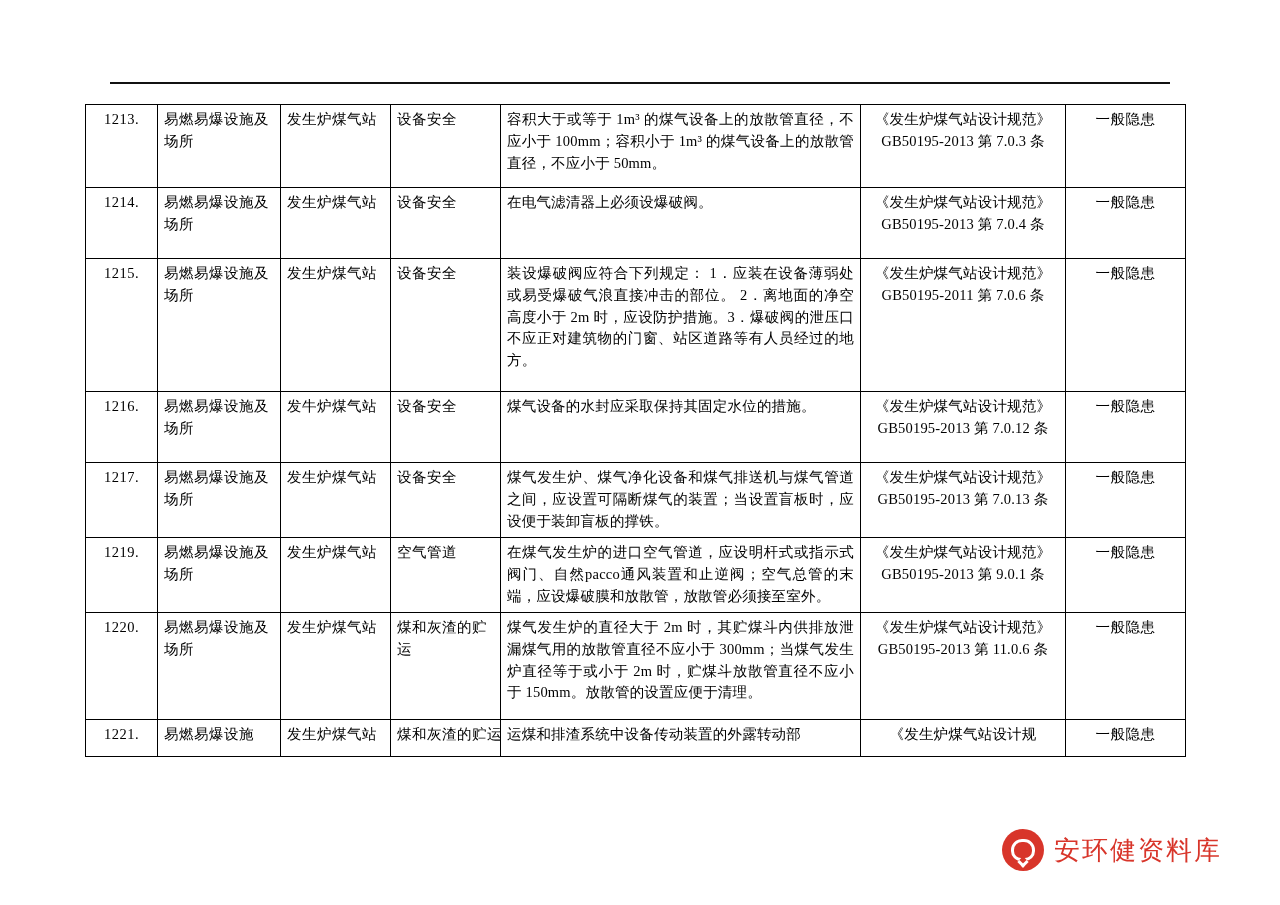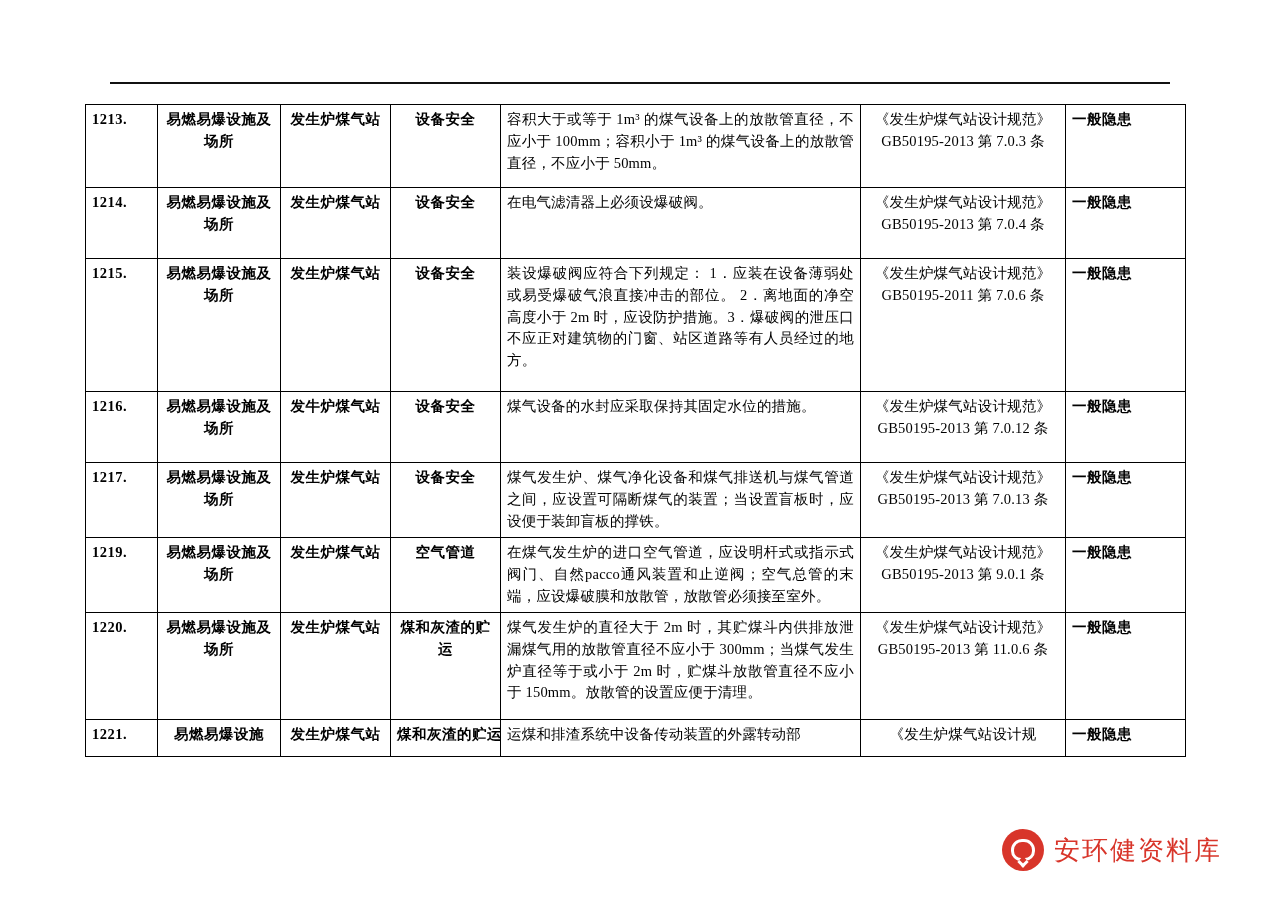"1213." td.cell-no { font-weight: bold -> none; text-align: left -> center }
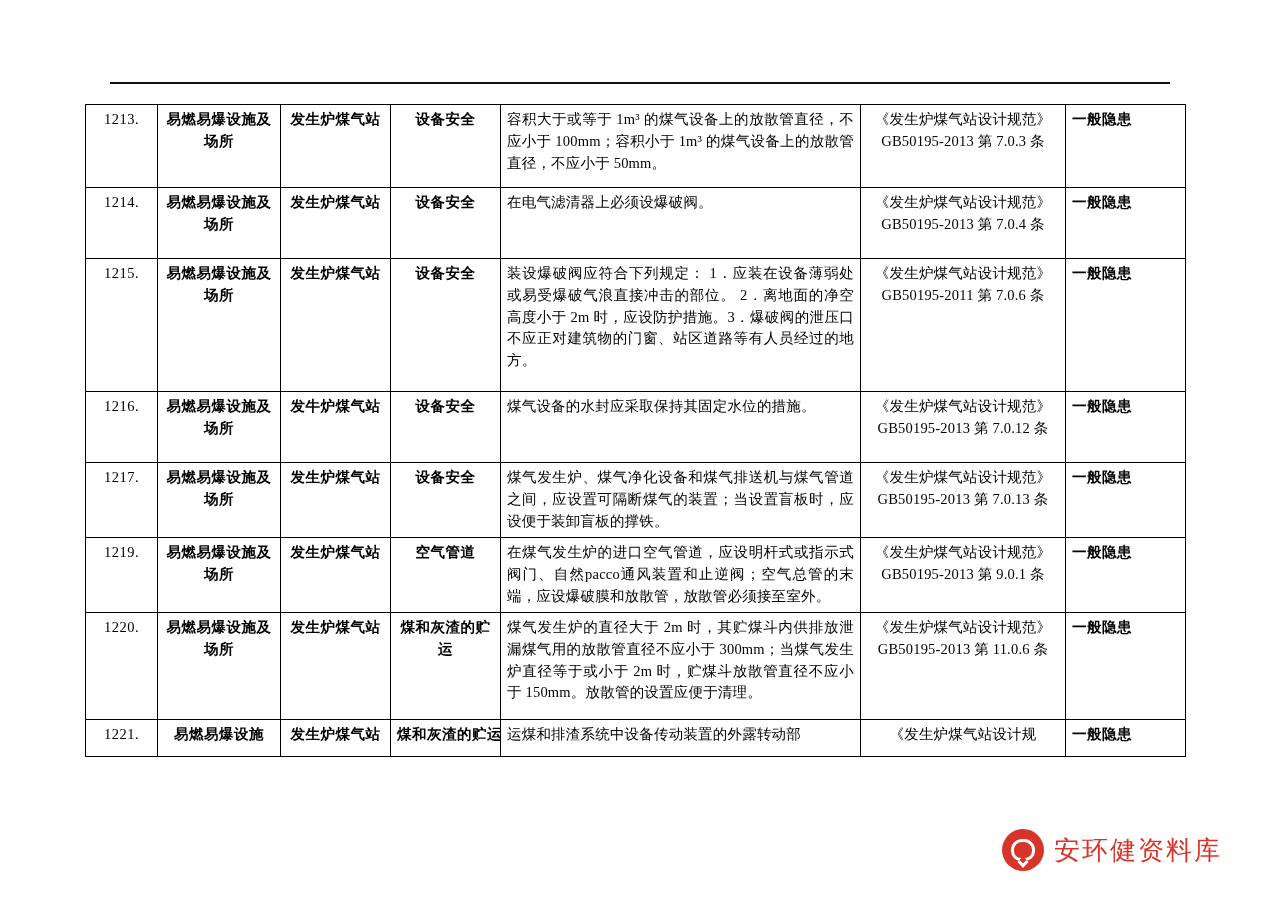"易燃易爆设施及场所" td.cell-cat, td.cell-site, td.cell-type { font-weight: bold -> none; text-align: center -> left }
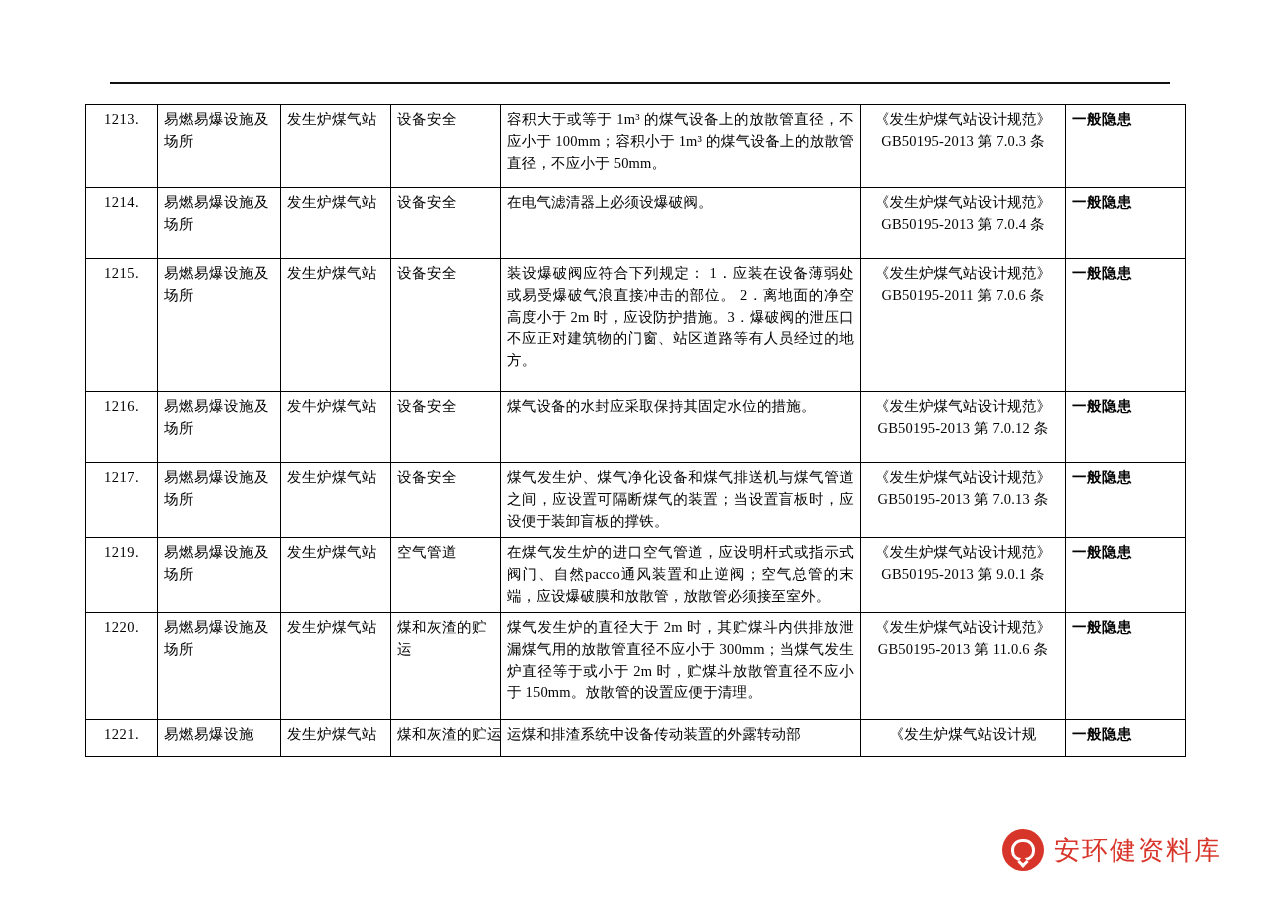"一般隐患" td.cell-level { font-weight: bold -> none; text-align: left -> center }
